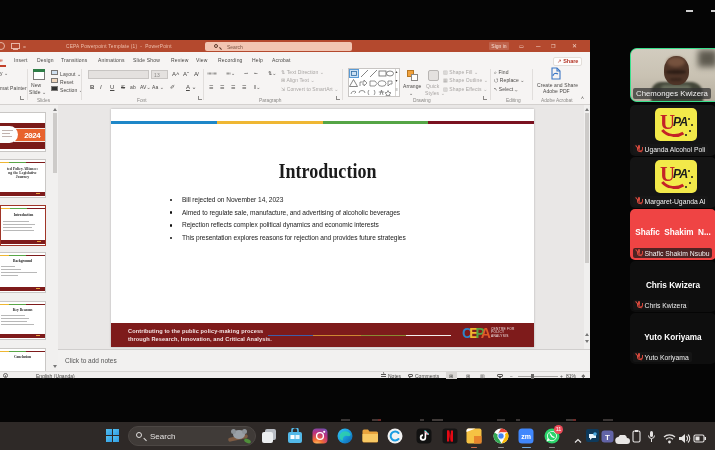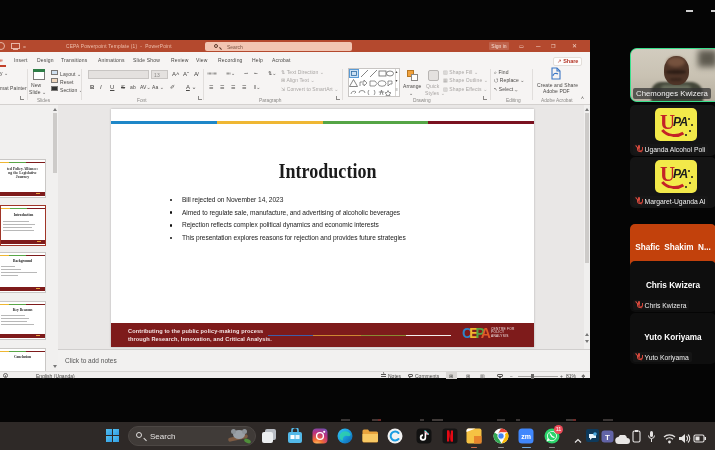"2024" div.thumb { html: none -> <div> <div></div> <div></div> <div></div> <div></div> <div></div> <div></div> <div></div> <div></div> <div>2024</div> </div> }
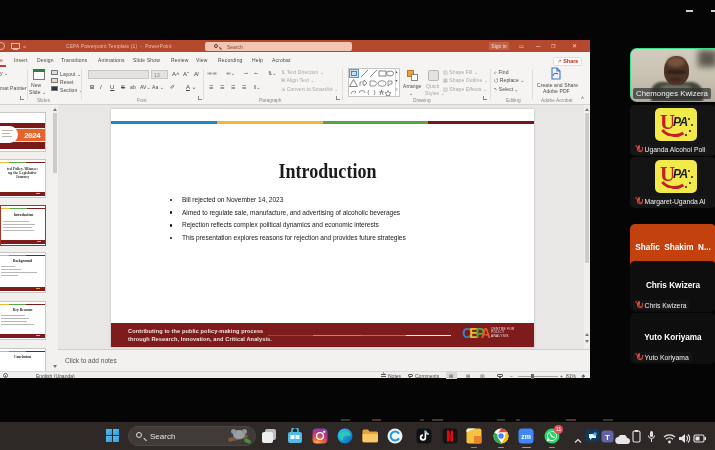"Shafic Shakim N..." div.ztile { background: #c2410c -> #ef4444; top: 224px -> 209px }
